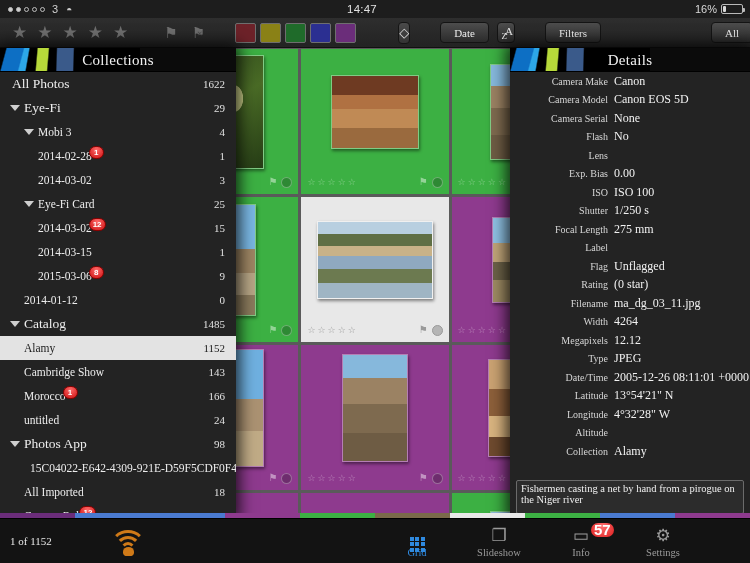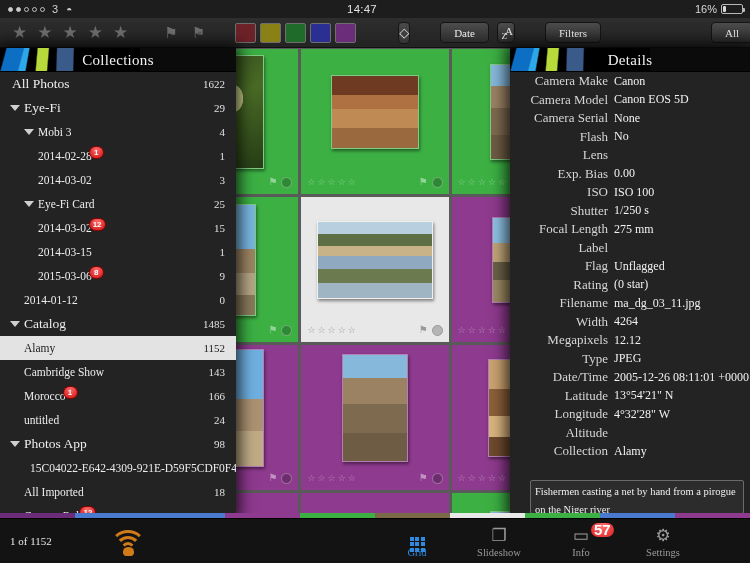"Camera Make" .dkey { font-size: 13px -> 10px }
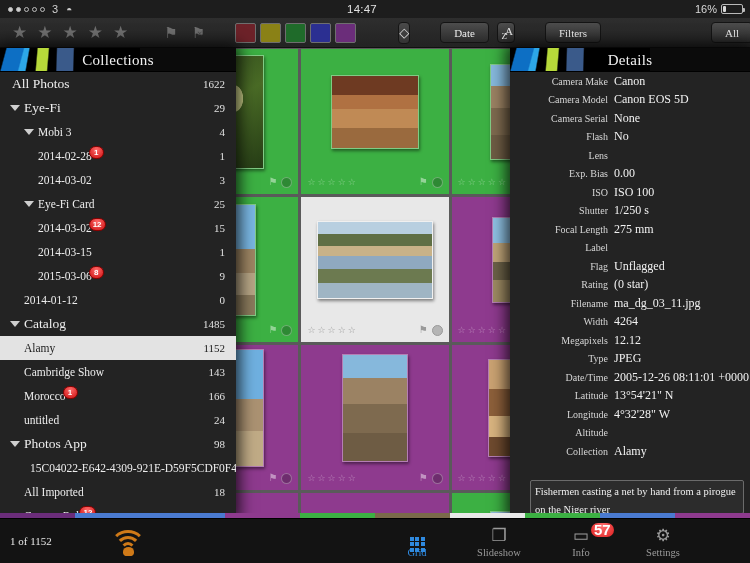"Fishermen casting a net by" .caption-box { left: 20px -> 6px; line-height: 18px -> 11px }
